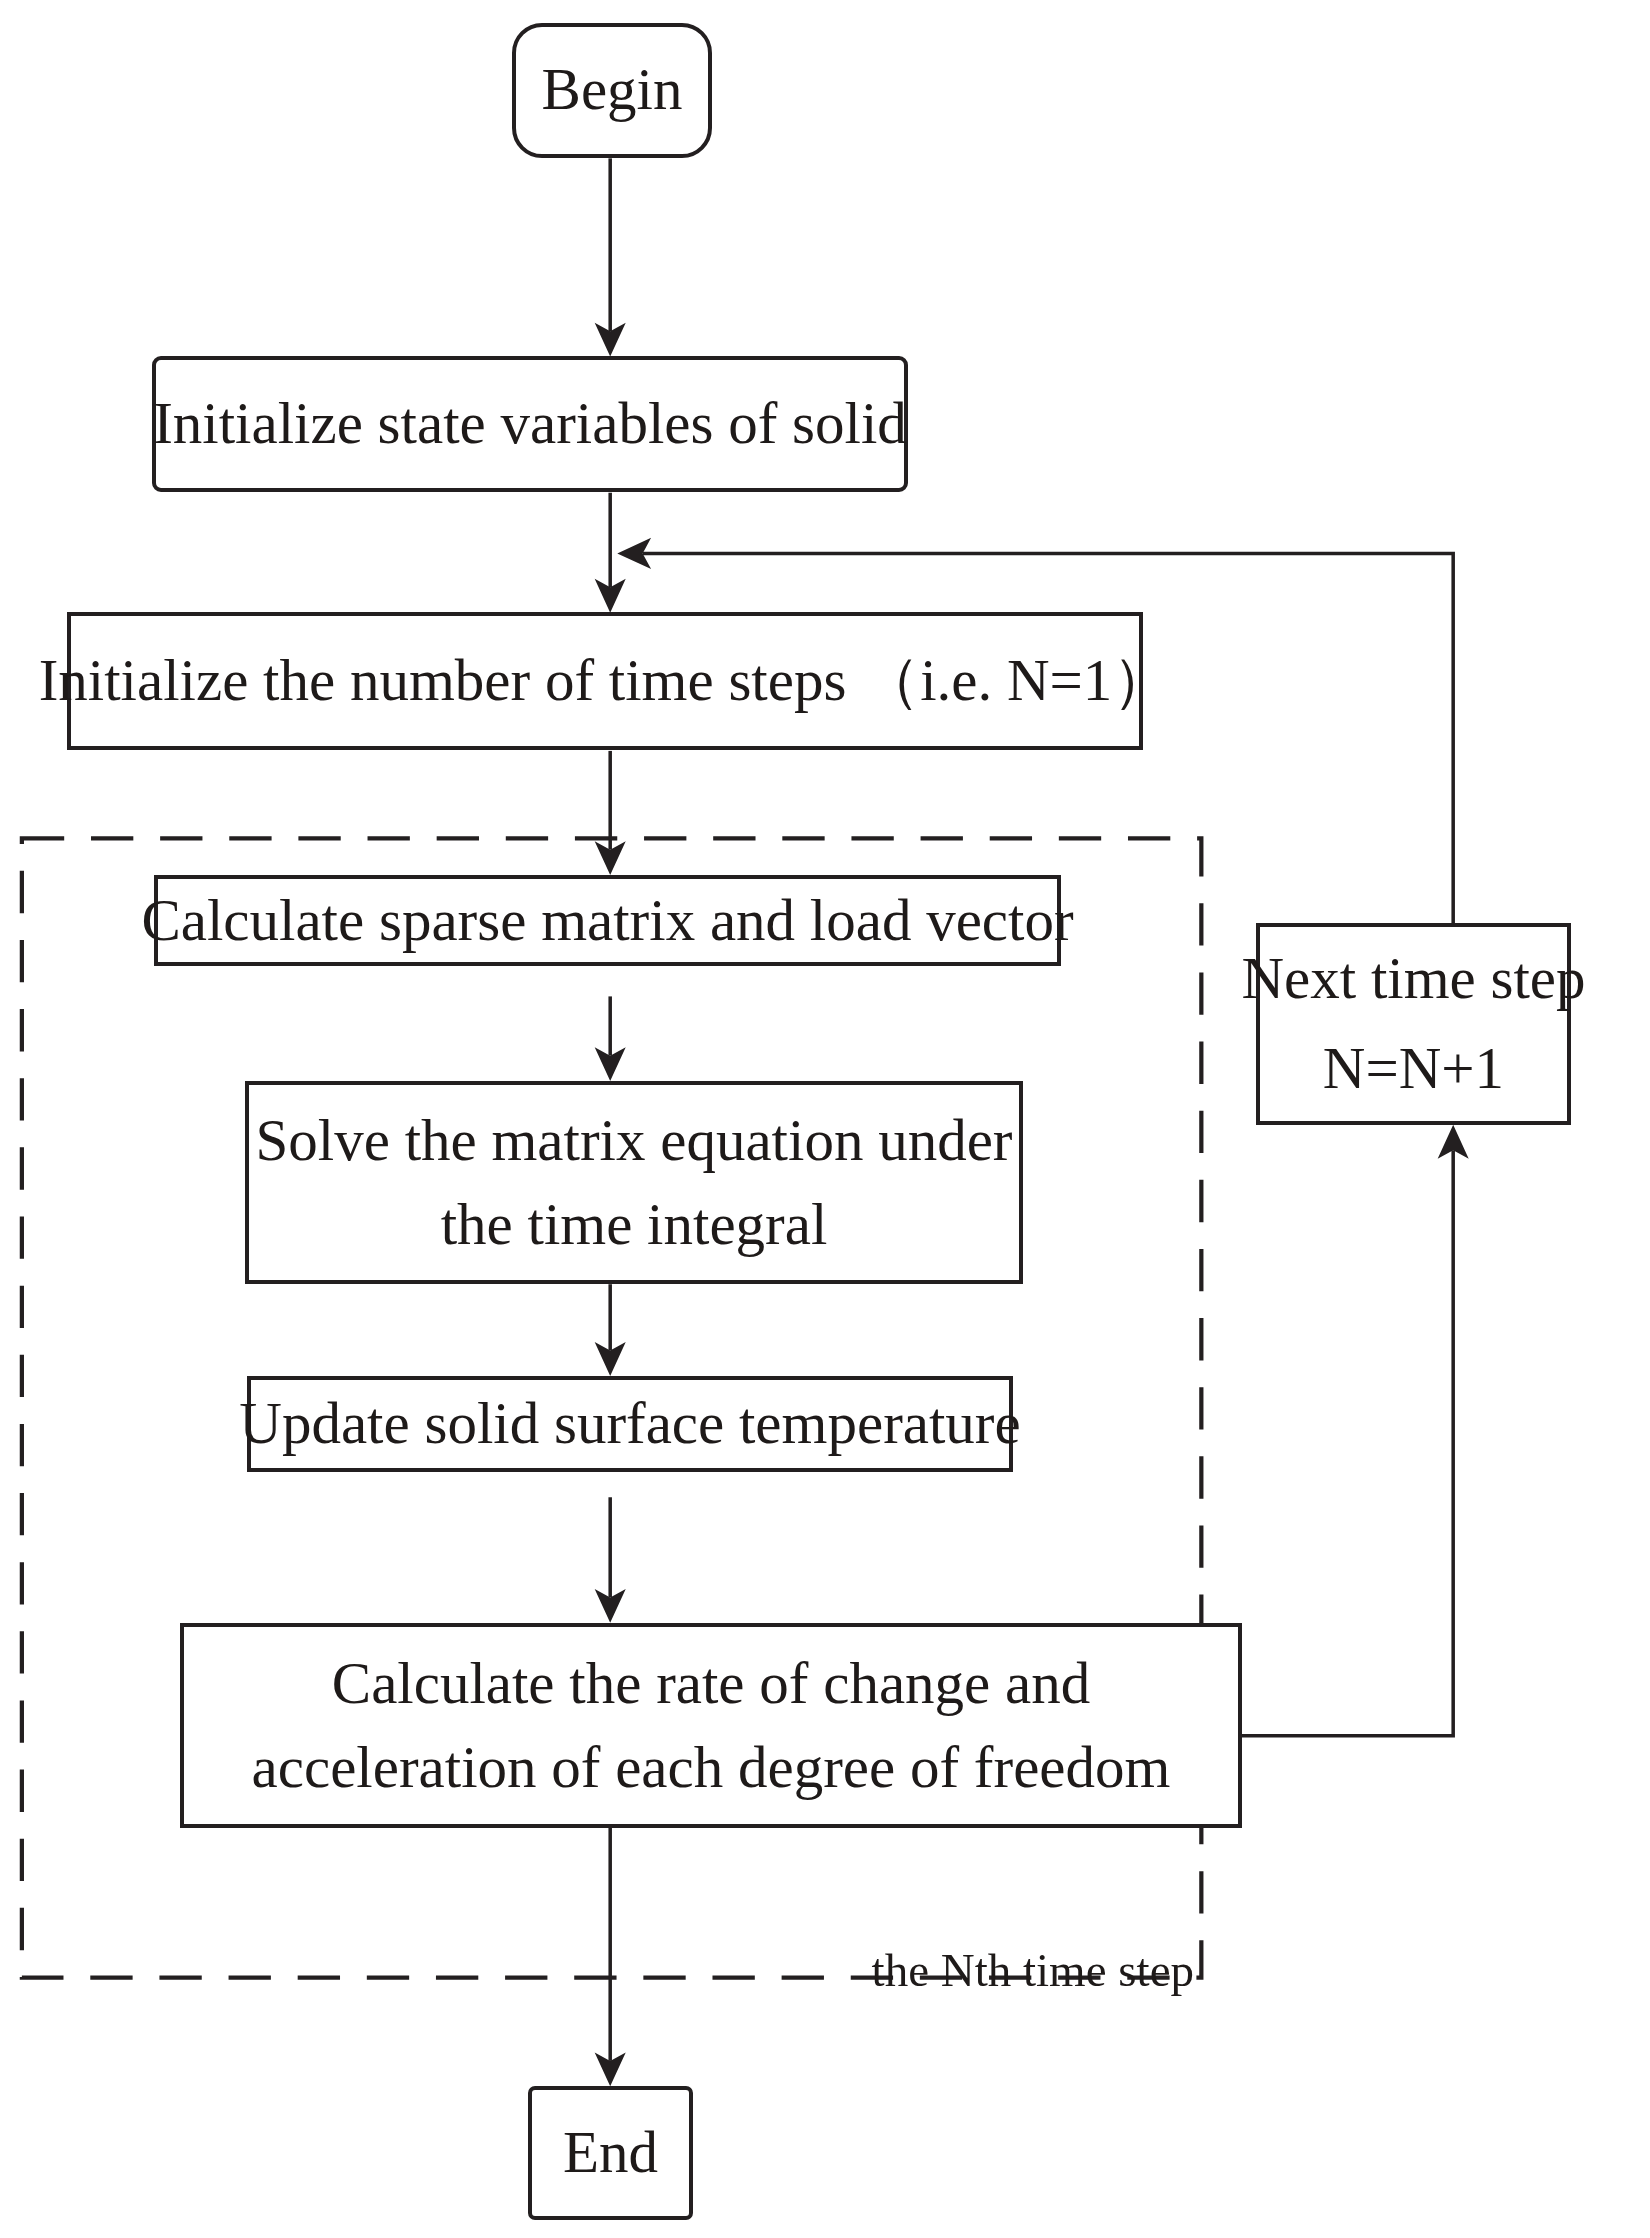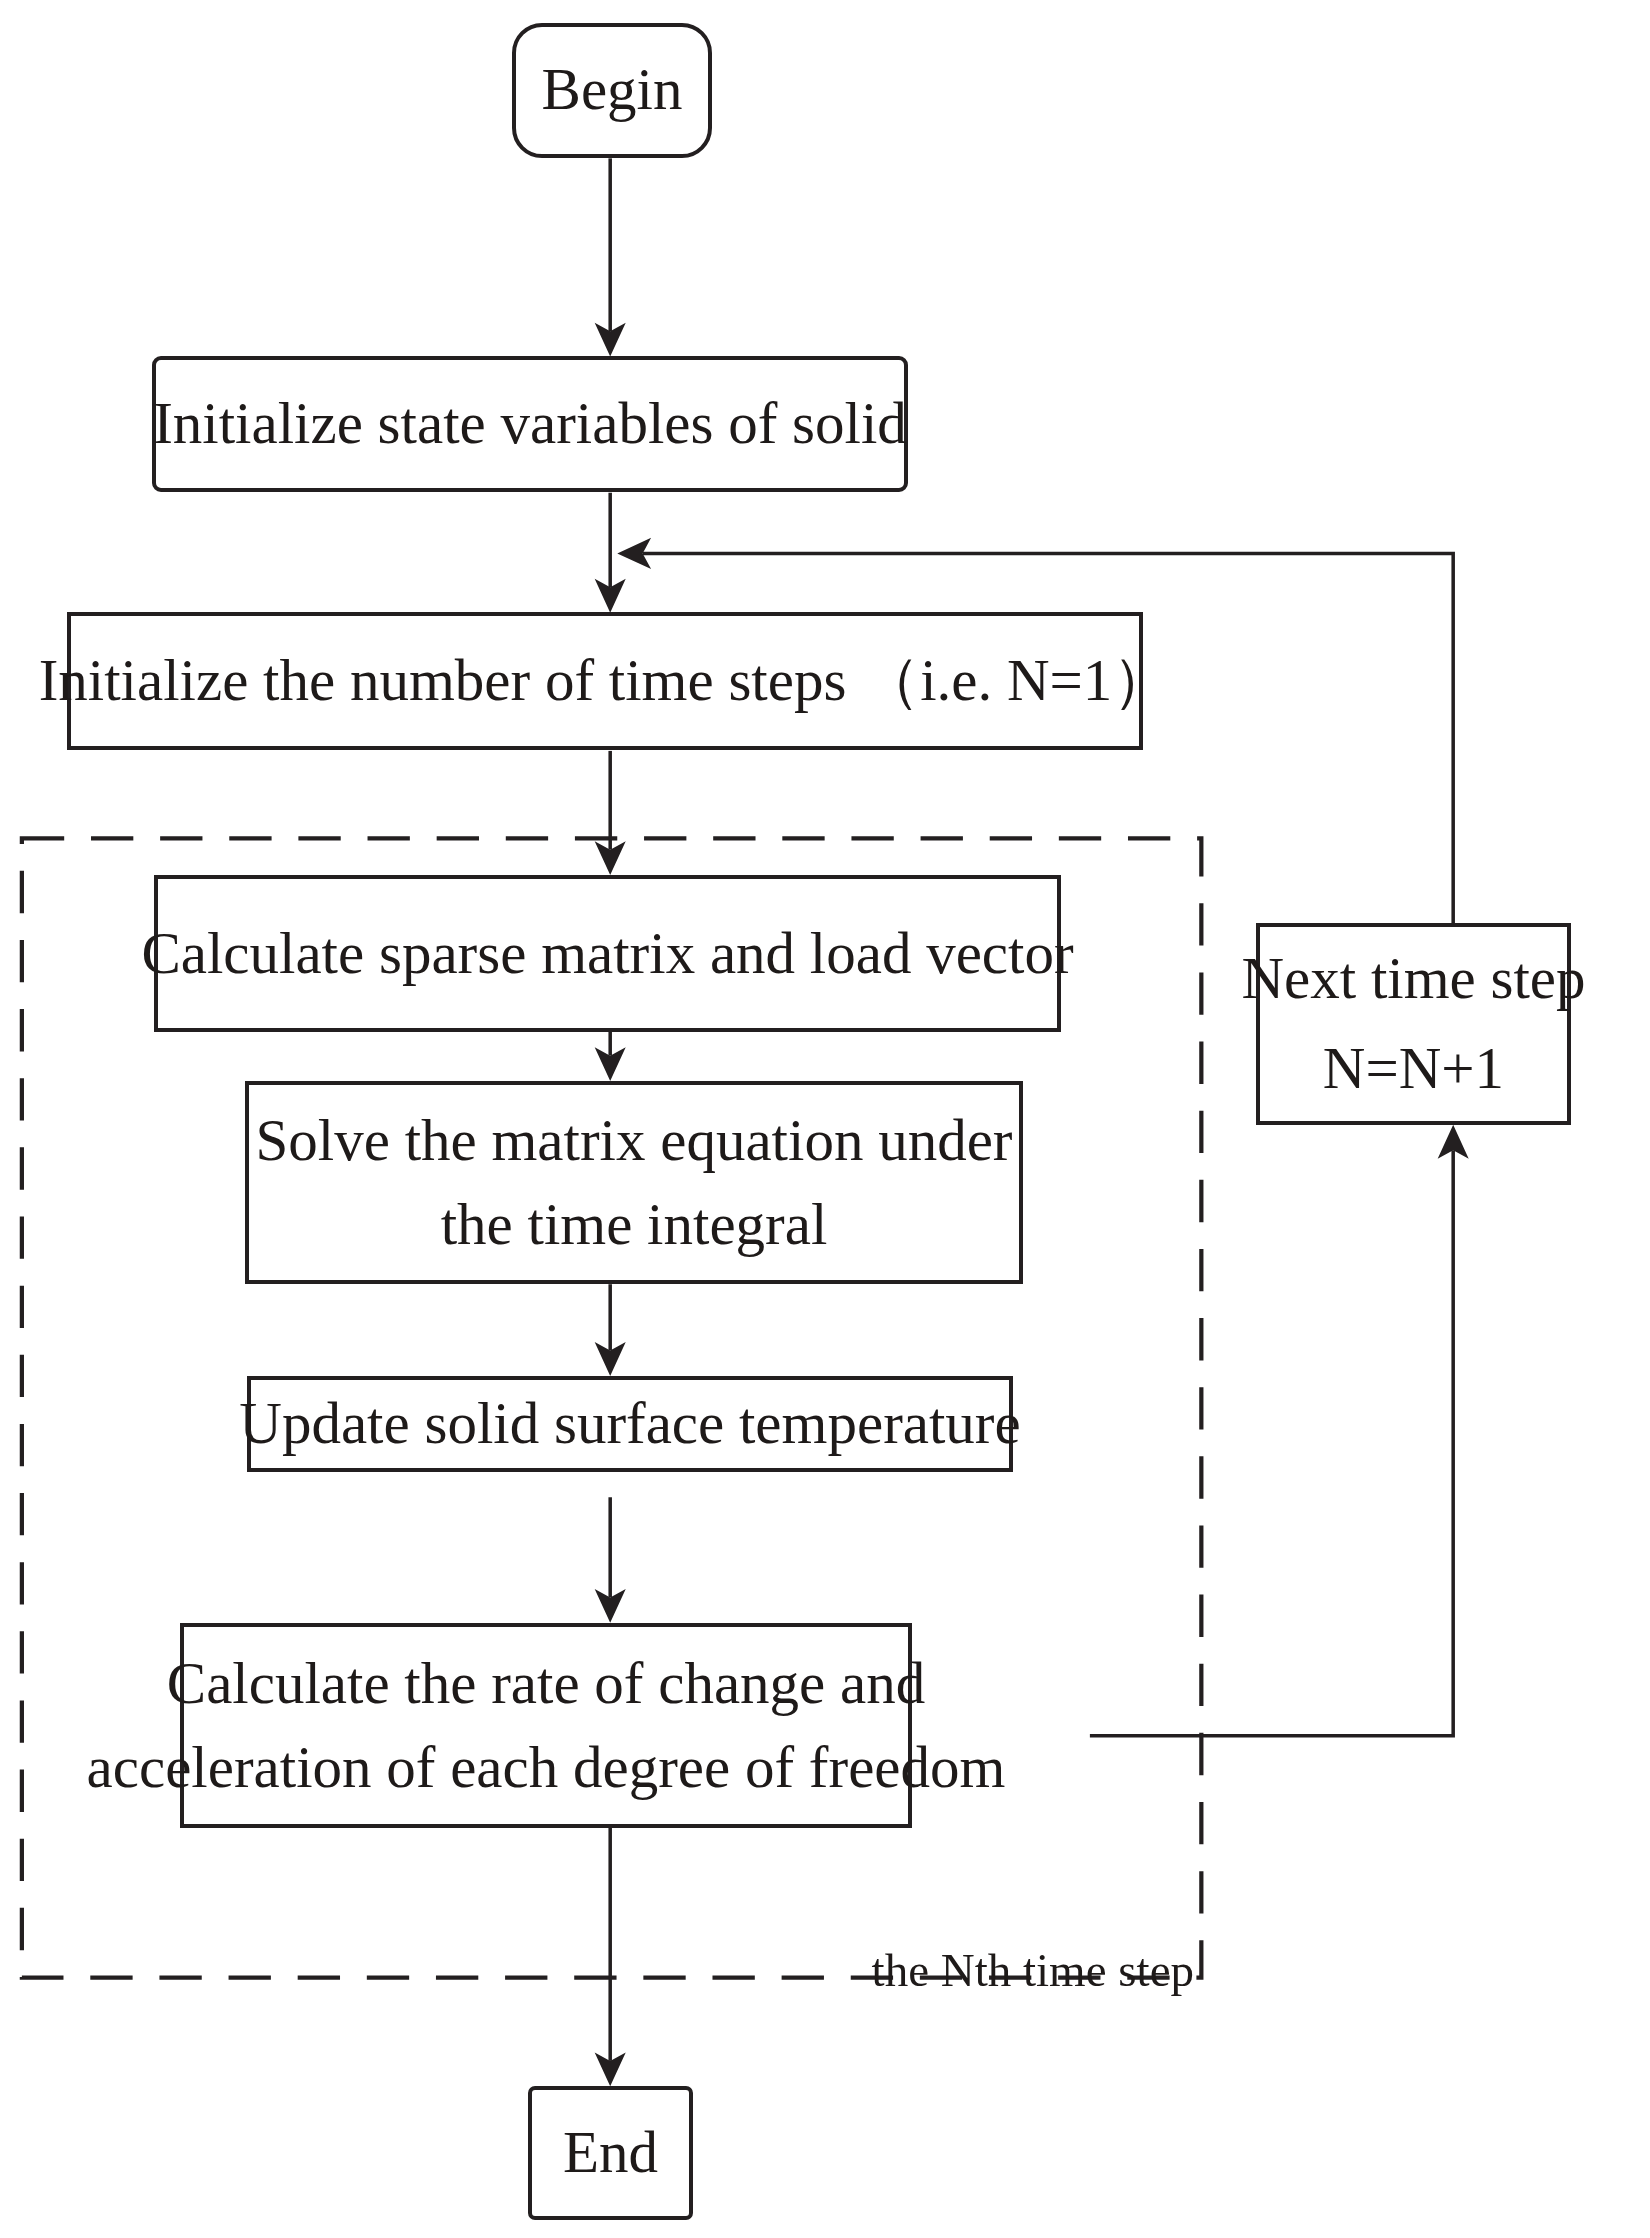"Calculate sparse matrix and load" div.node { height: 157px -> 91px }
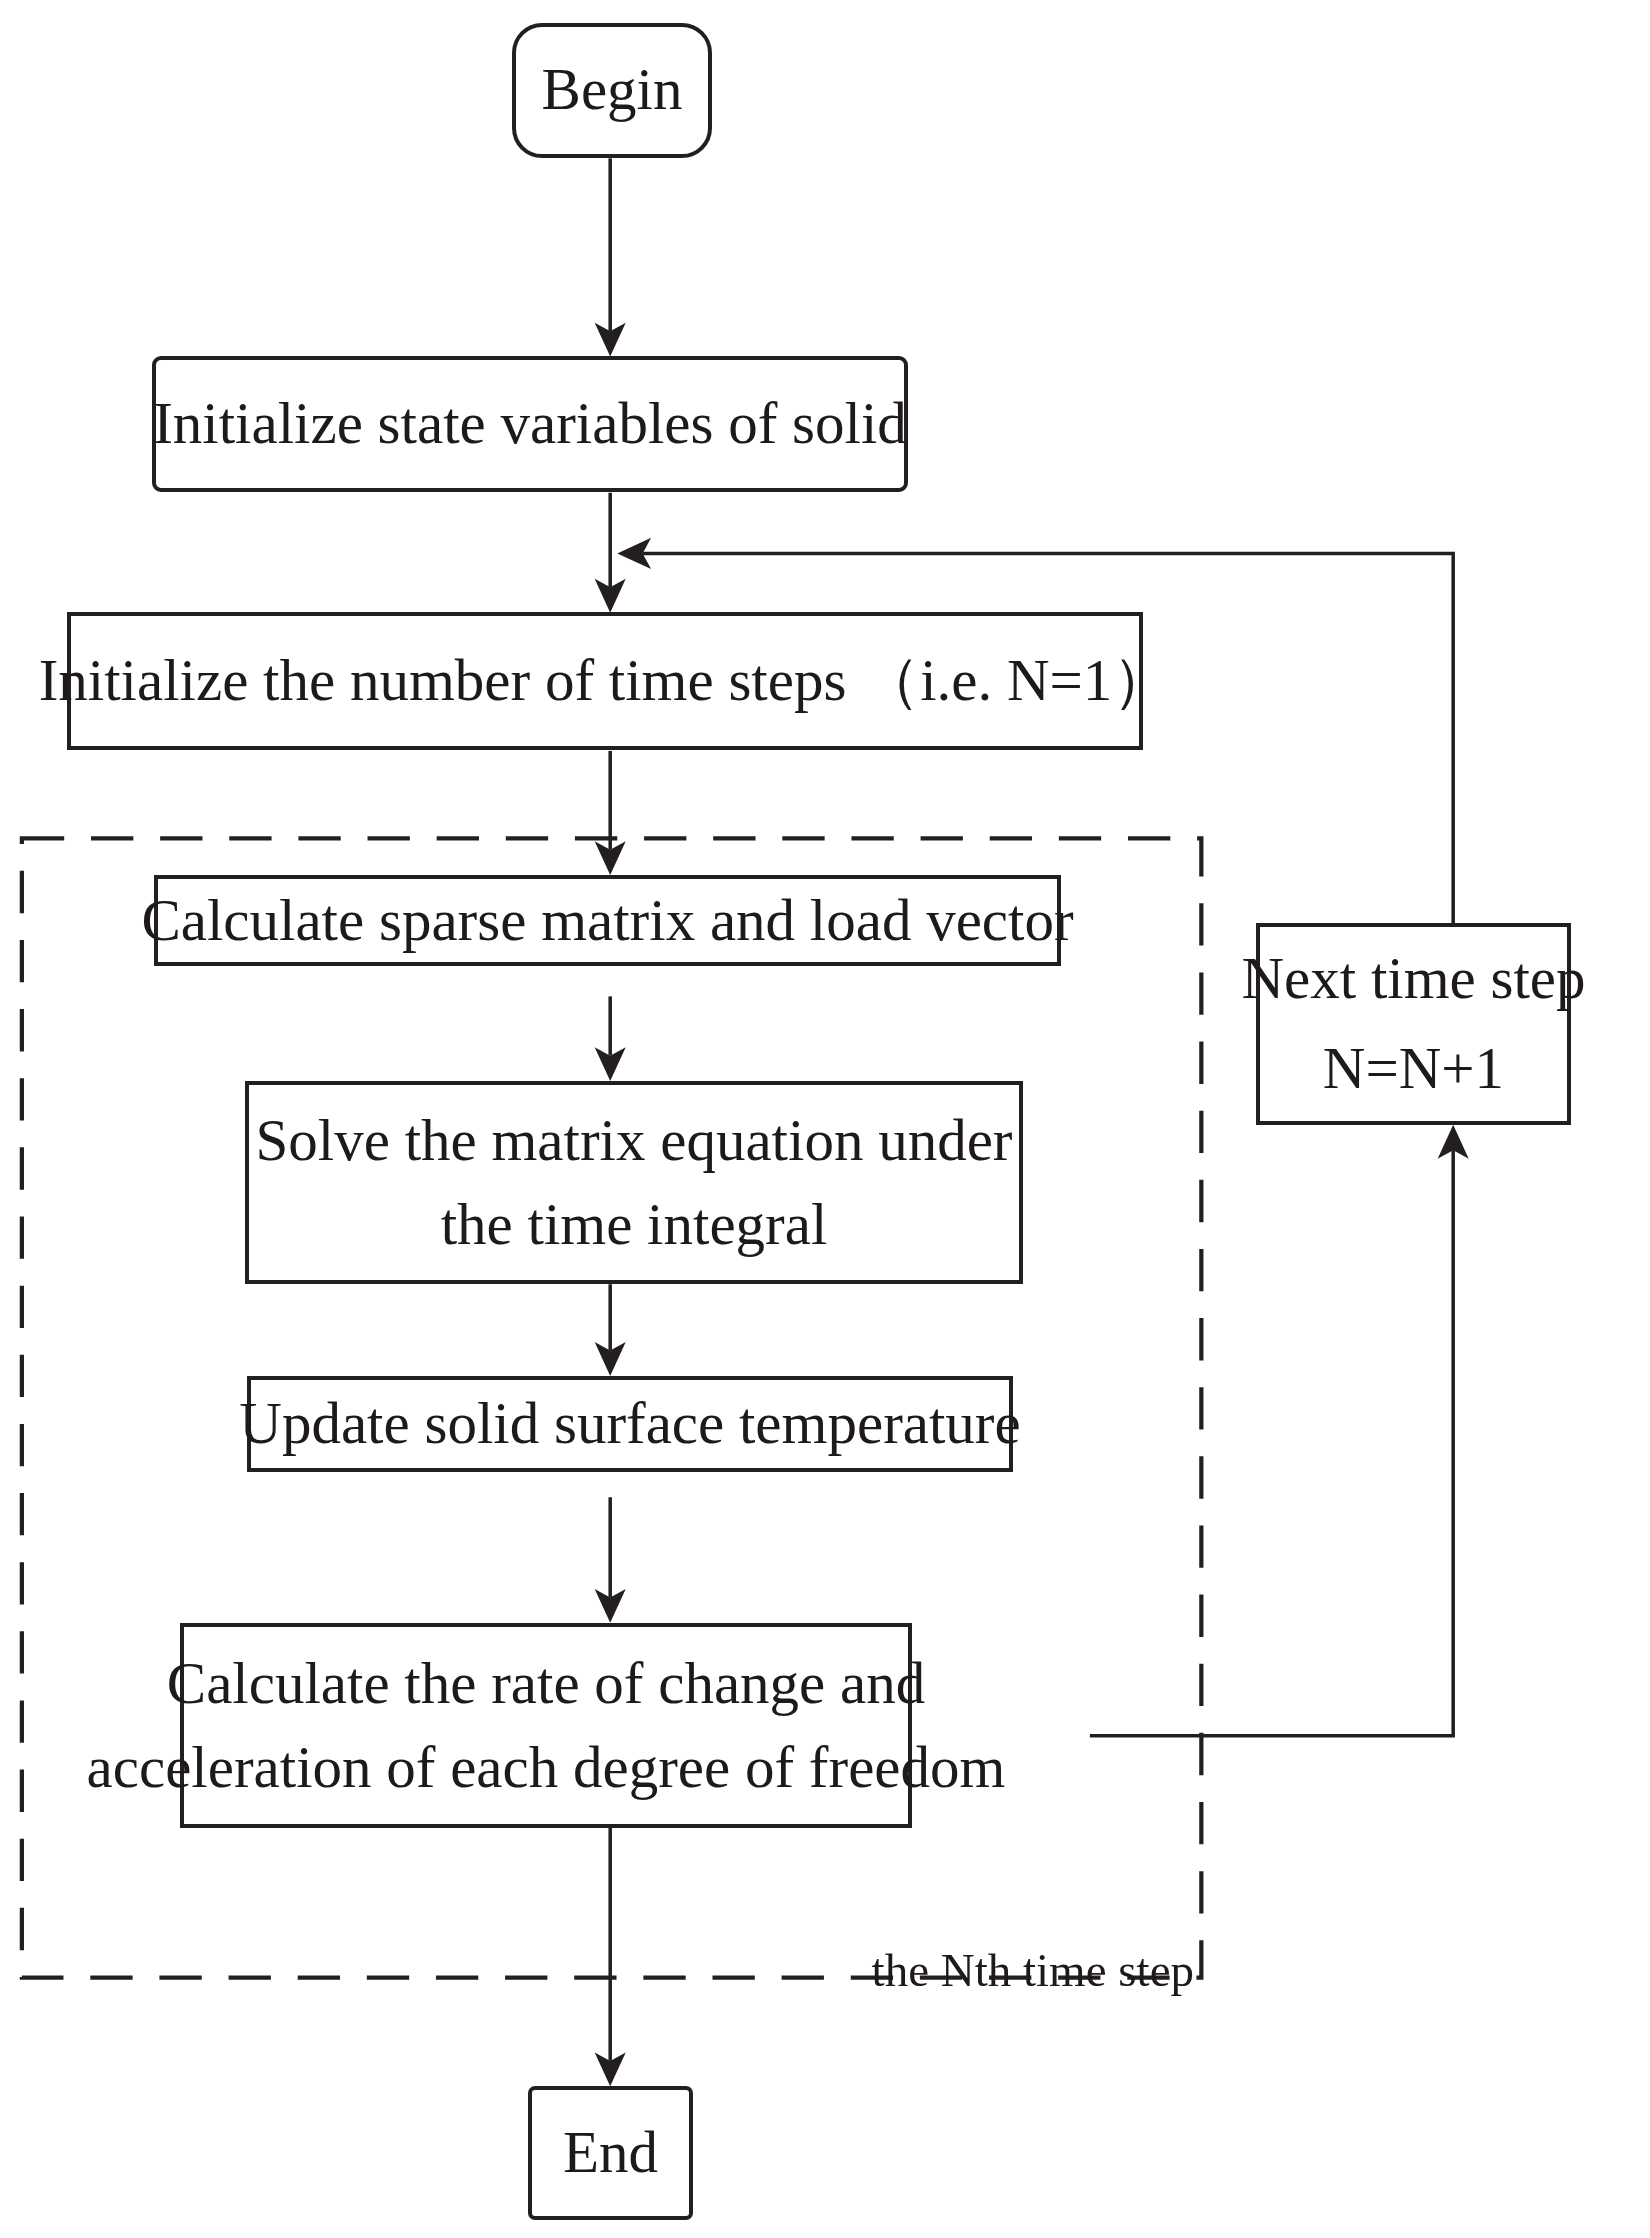"Calculate the rate of change" div.node { width: 732px -> 1062px }
